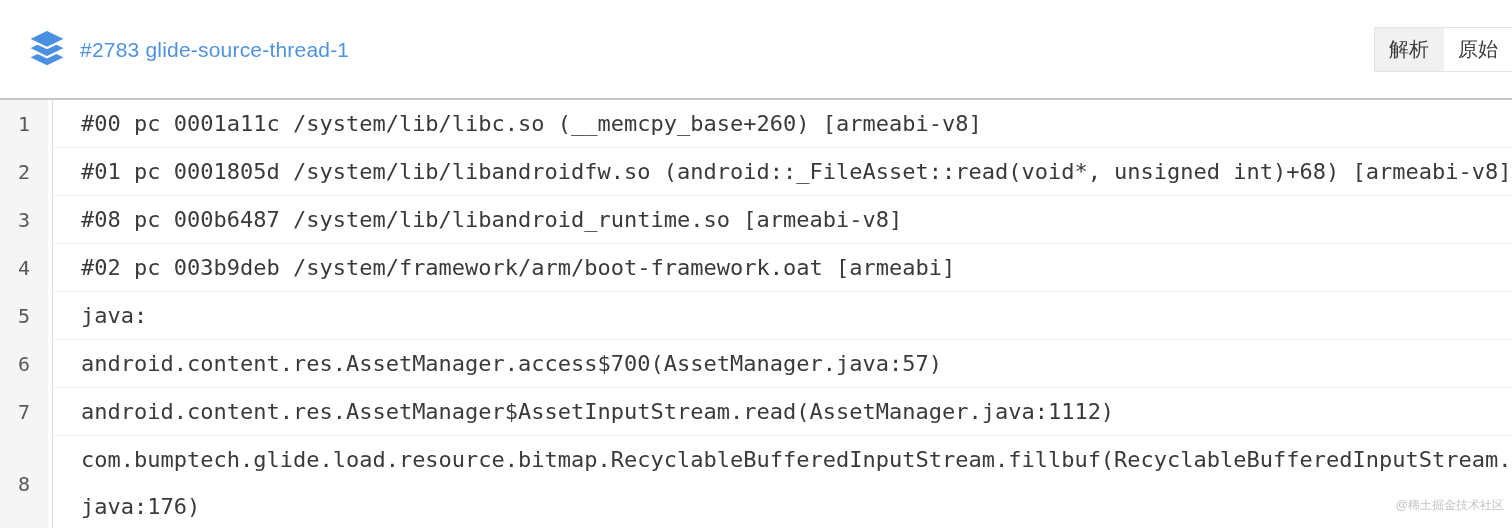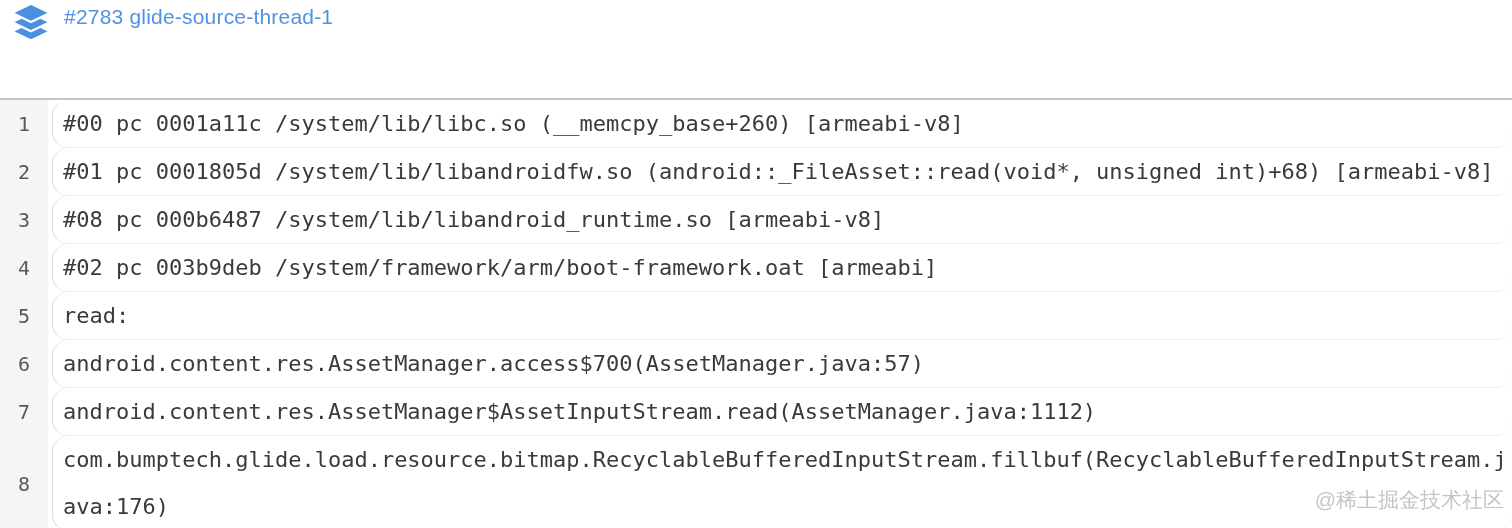"#2783 glide-source-thread-1" .header { align-items: none -> center; padding-left: 10px -> 26px }
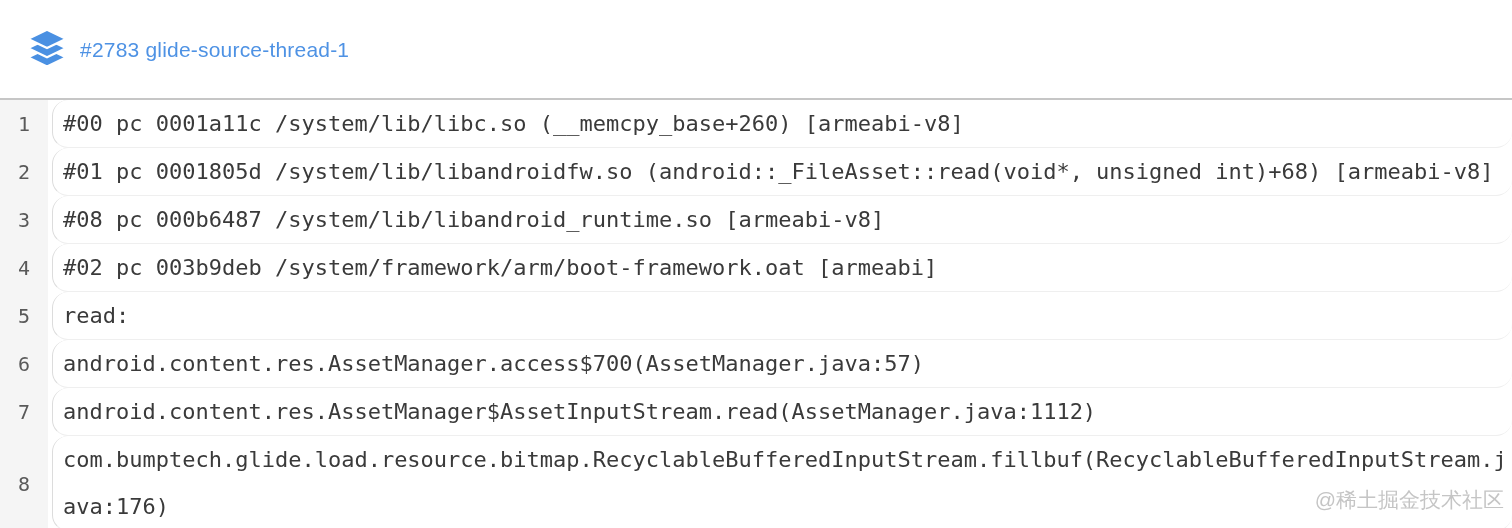"解析" div.btn-group { html: none -> <div> <button>解析</button> <button>原始</button> </div> }
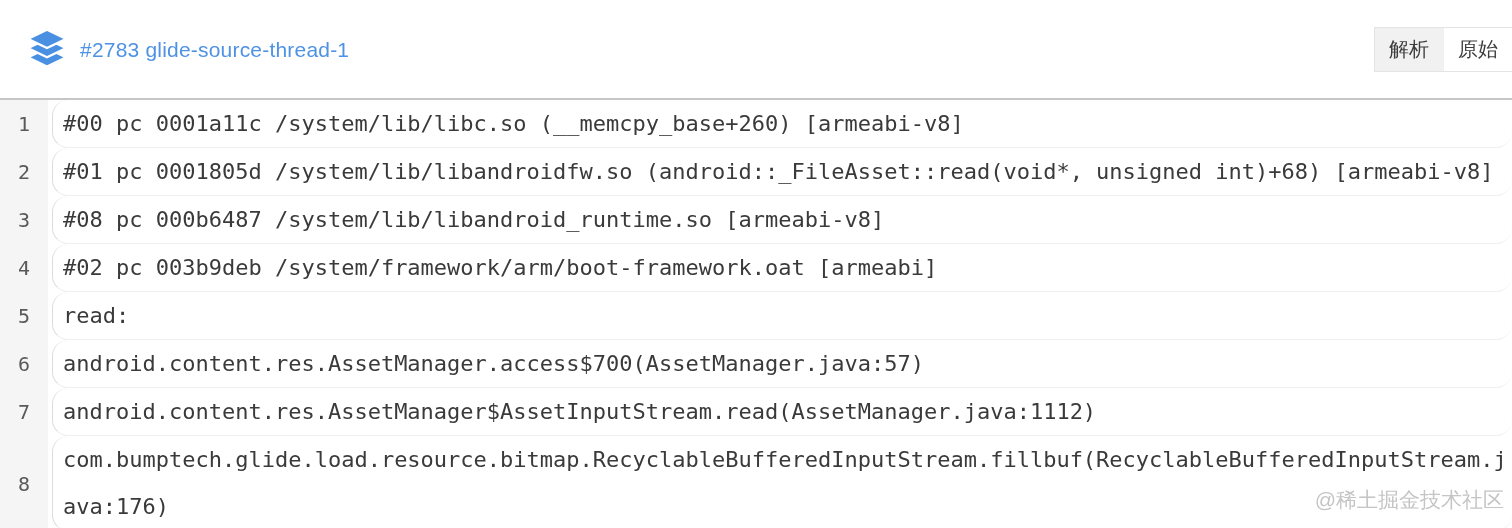"#00 pc 0001a11c /system/lib/libc.so" .content { border-radius: 16px -> none; padding-left: 10px -> 28px }
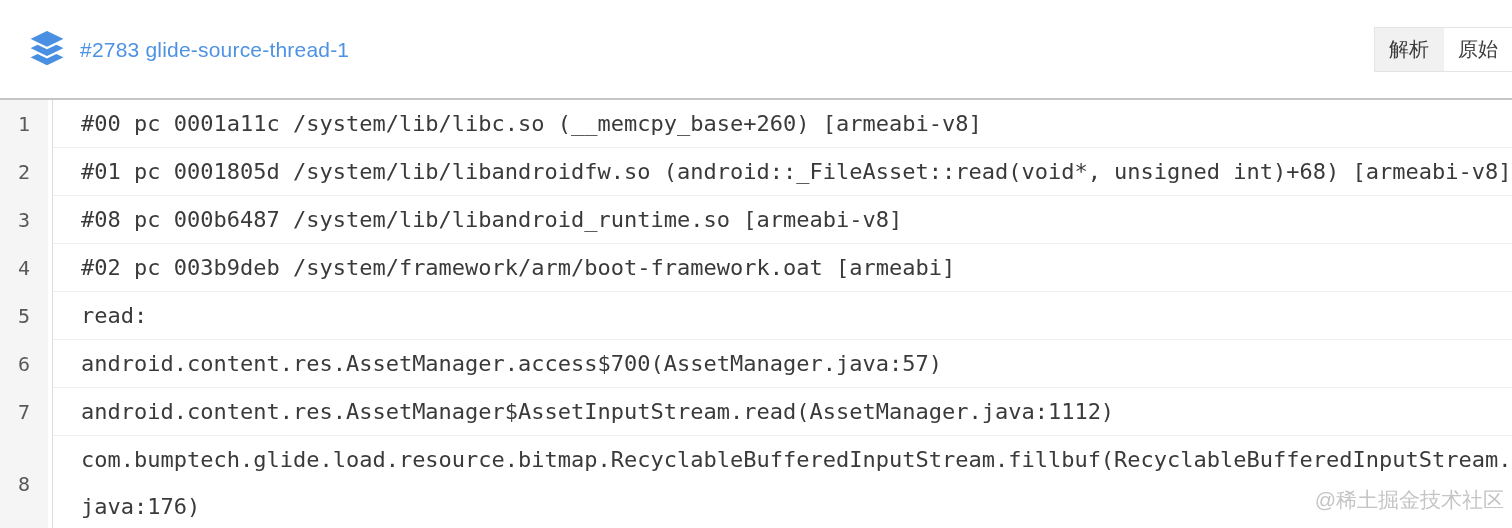"read:" div.content { text: read -> java }
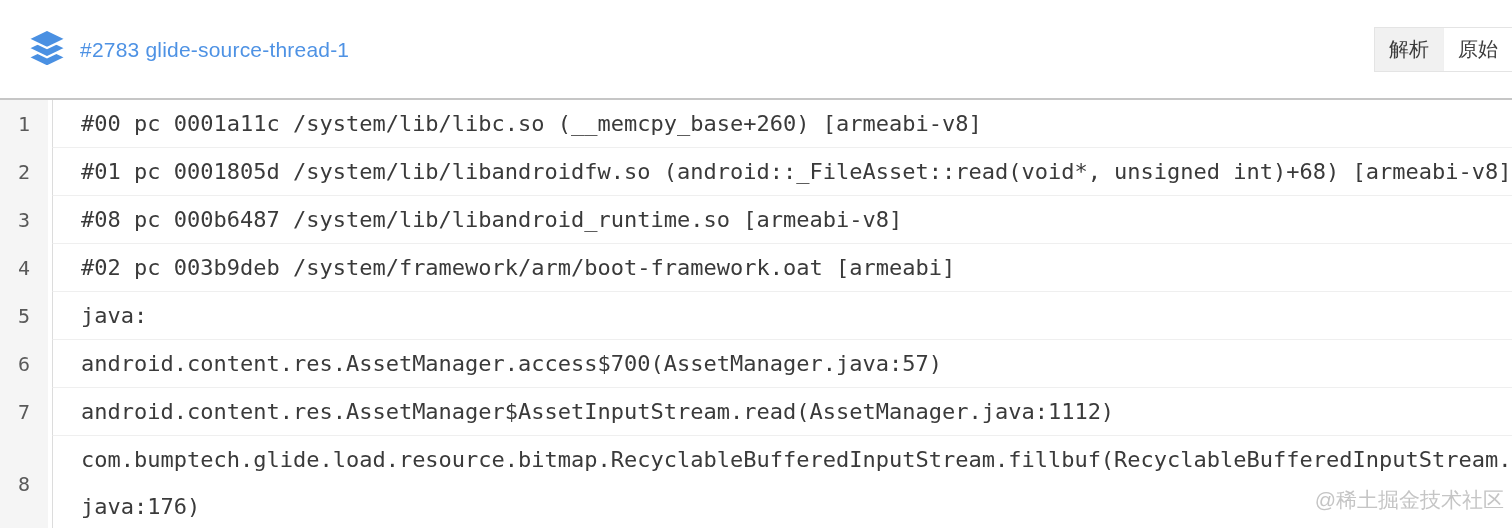"@稀土掘金技术社区" .watermark { font-size: 21px -> 12px }
